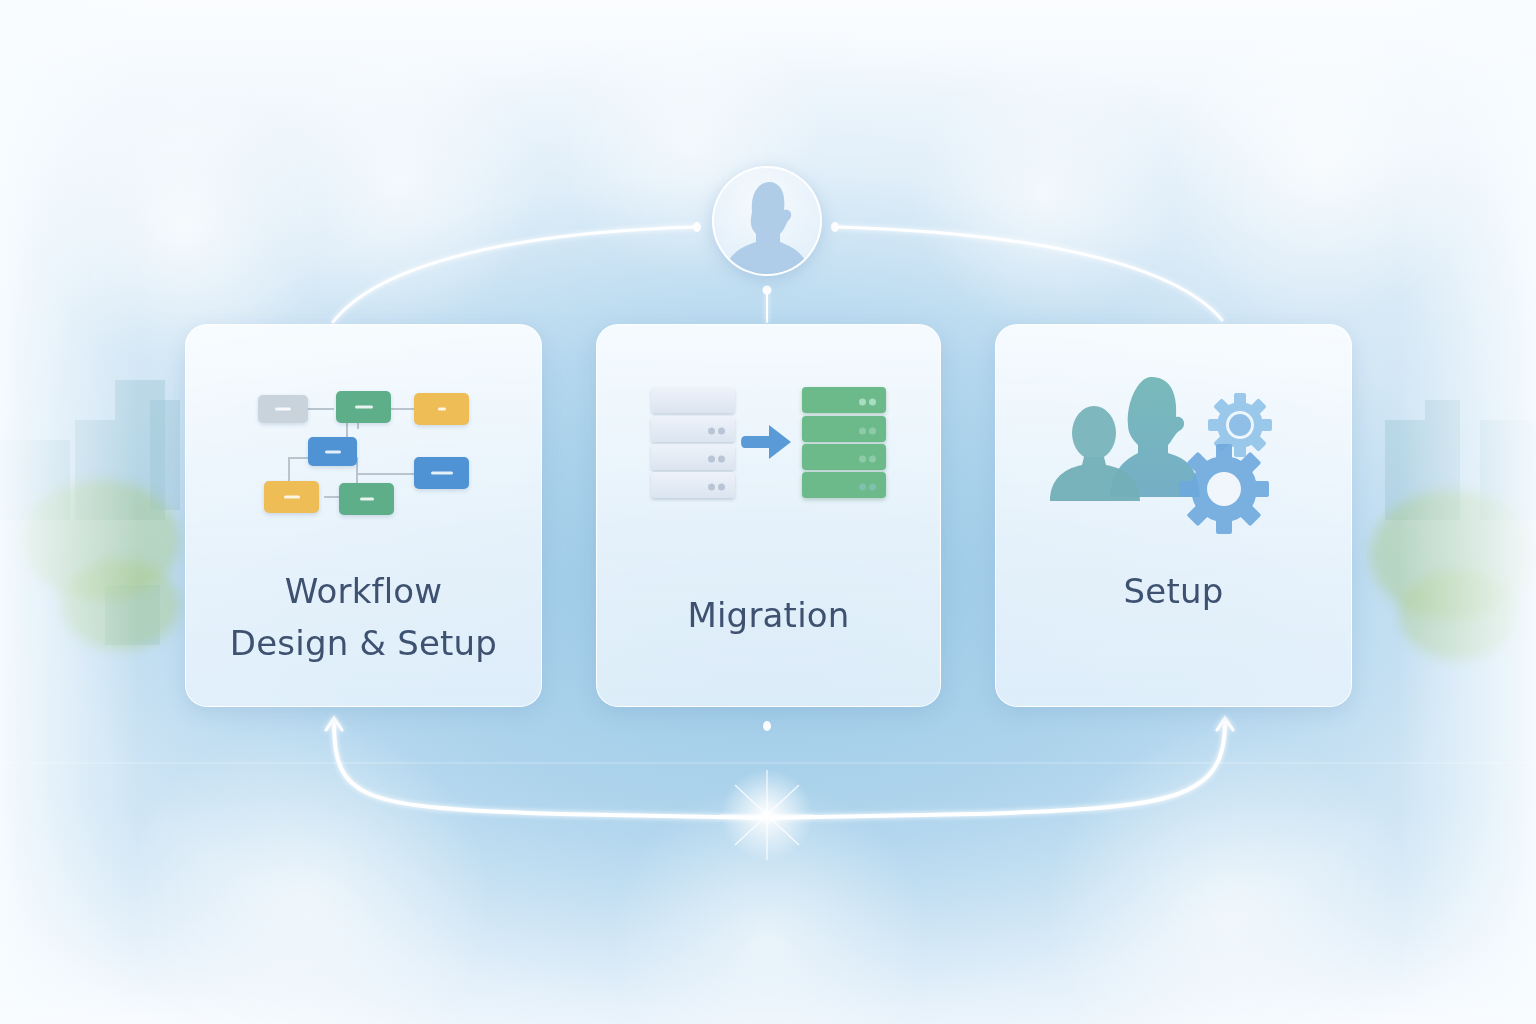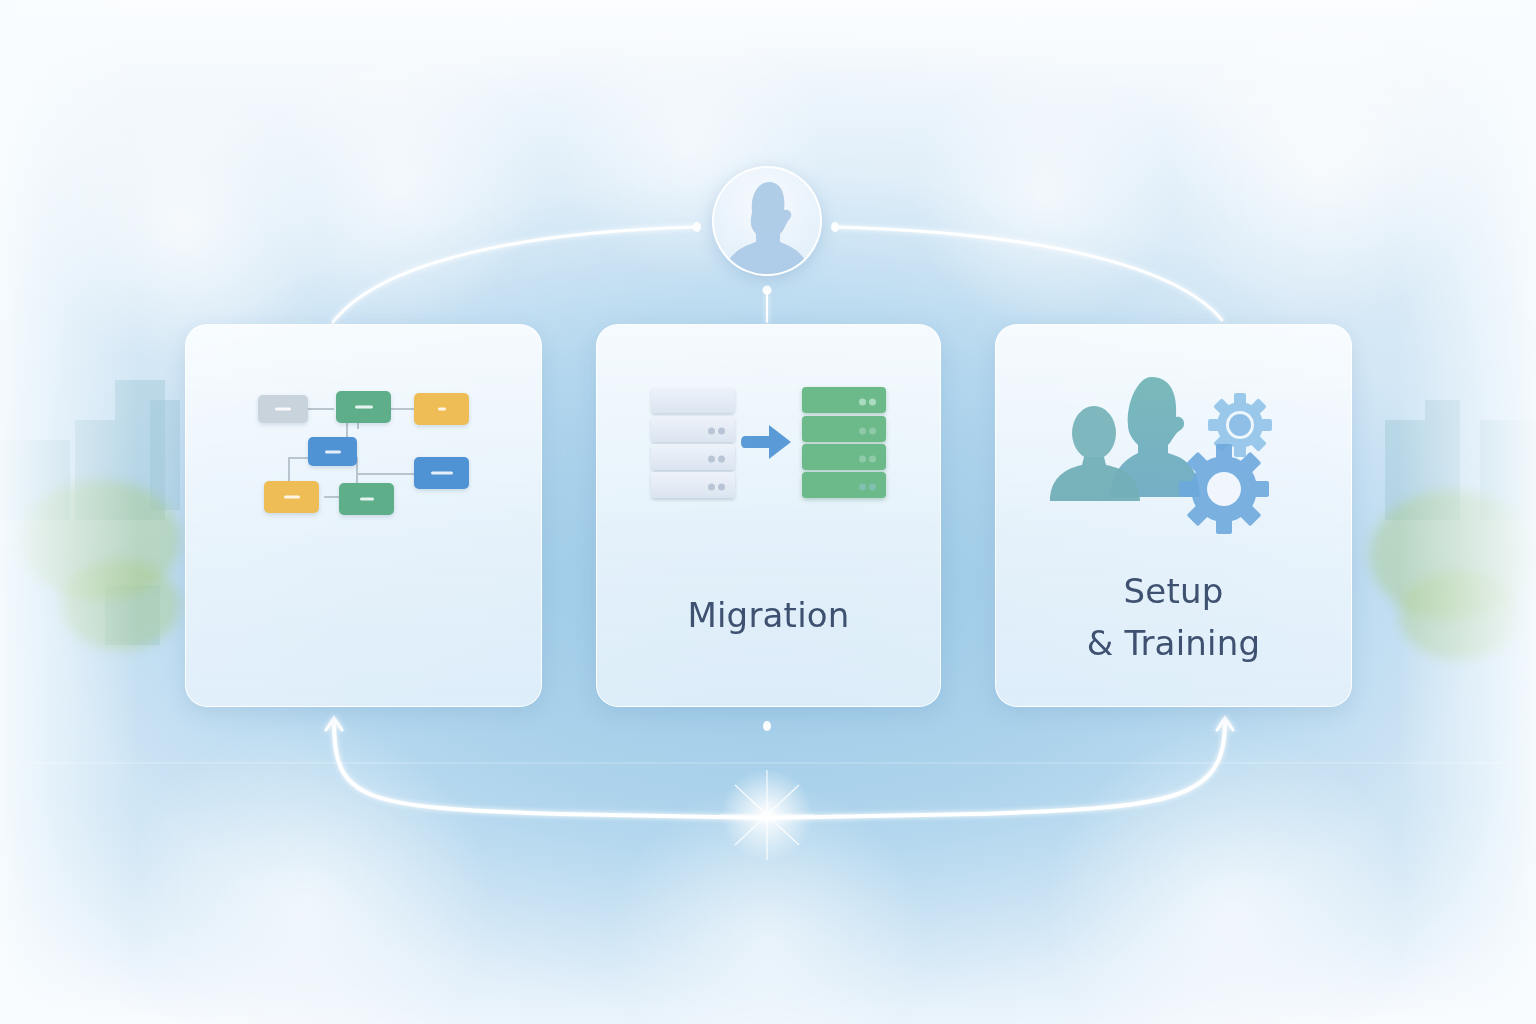"Workflow" div.card-title { html: none -> <div> <span>Workflow</span> <span>Design &amp; Setup</span> </div> }
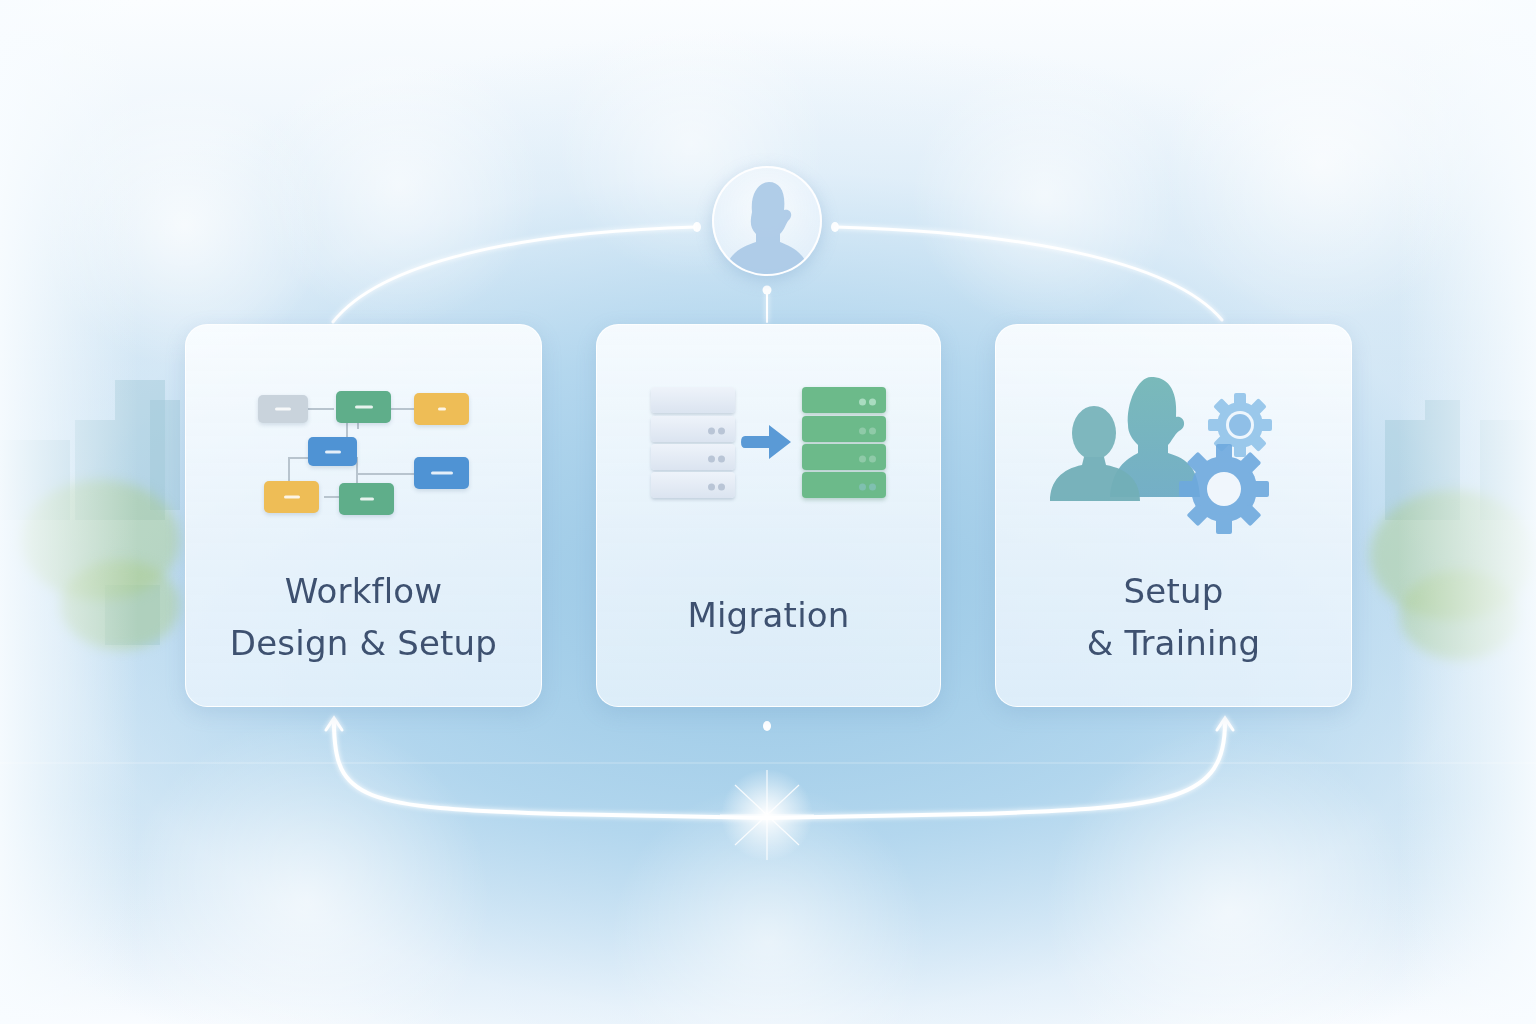"& Training" span { html: <span>&amp; Training</span> -> none }
